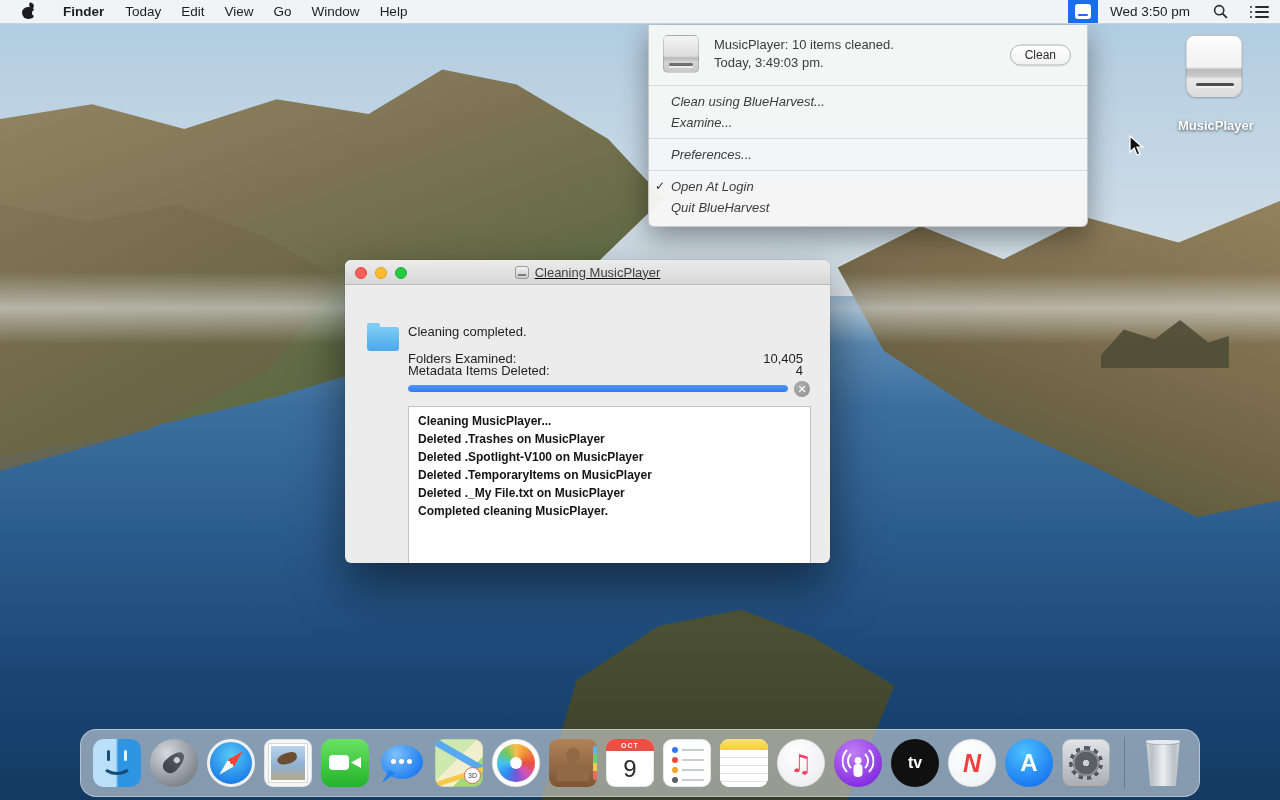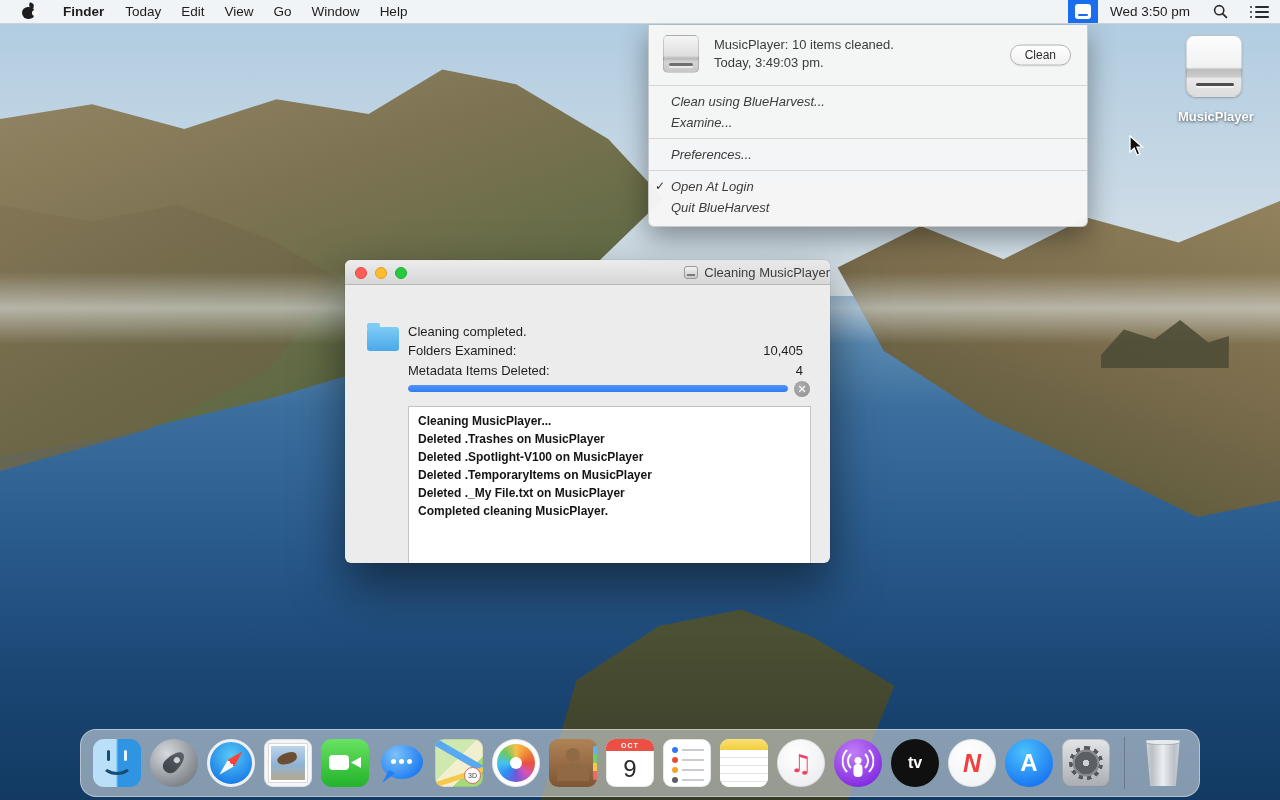"MusicPlayer" .icon-label { margin-top: 12px -> 21px }
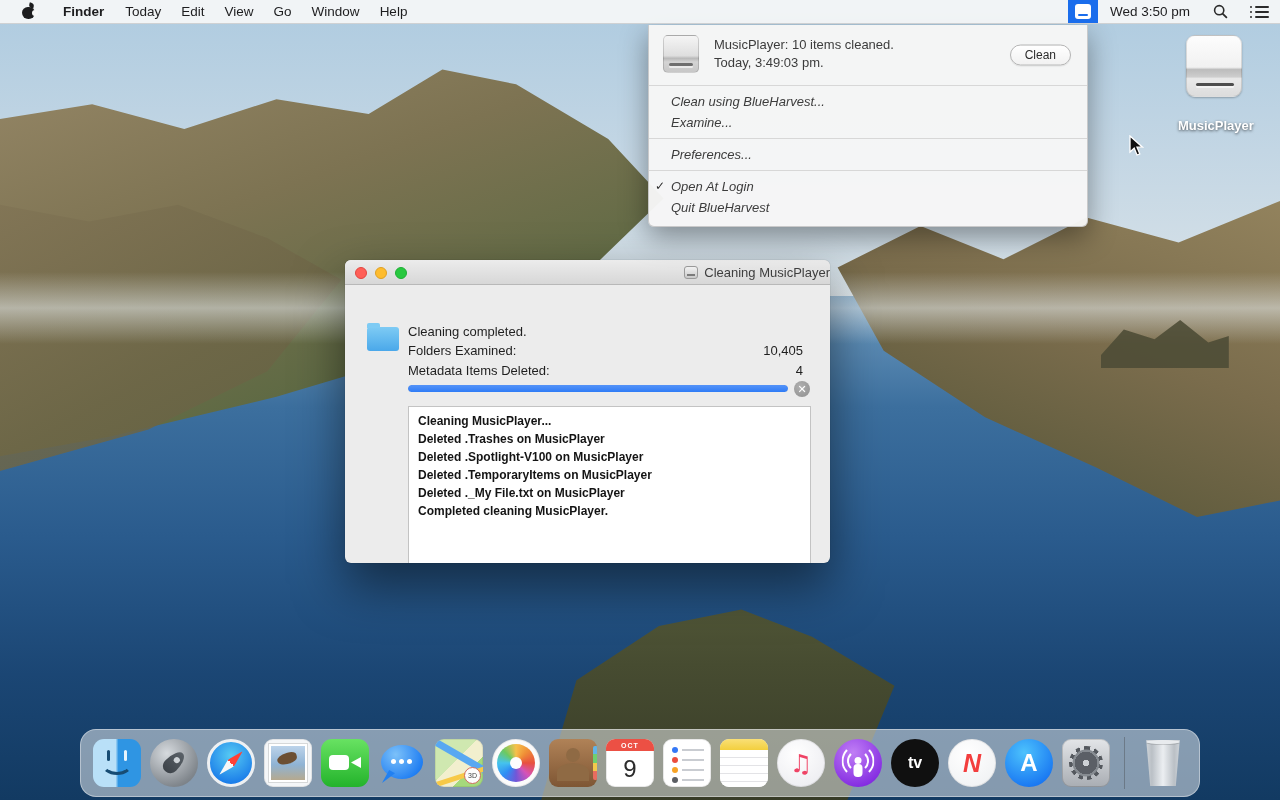"Cleaning MusicPlayer" .titlebar { justify-content: flex-end -> center; text-decoration: none -> underline }
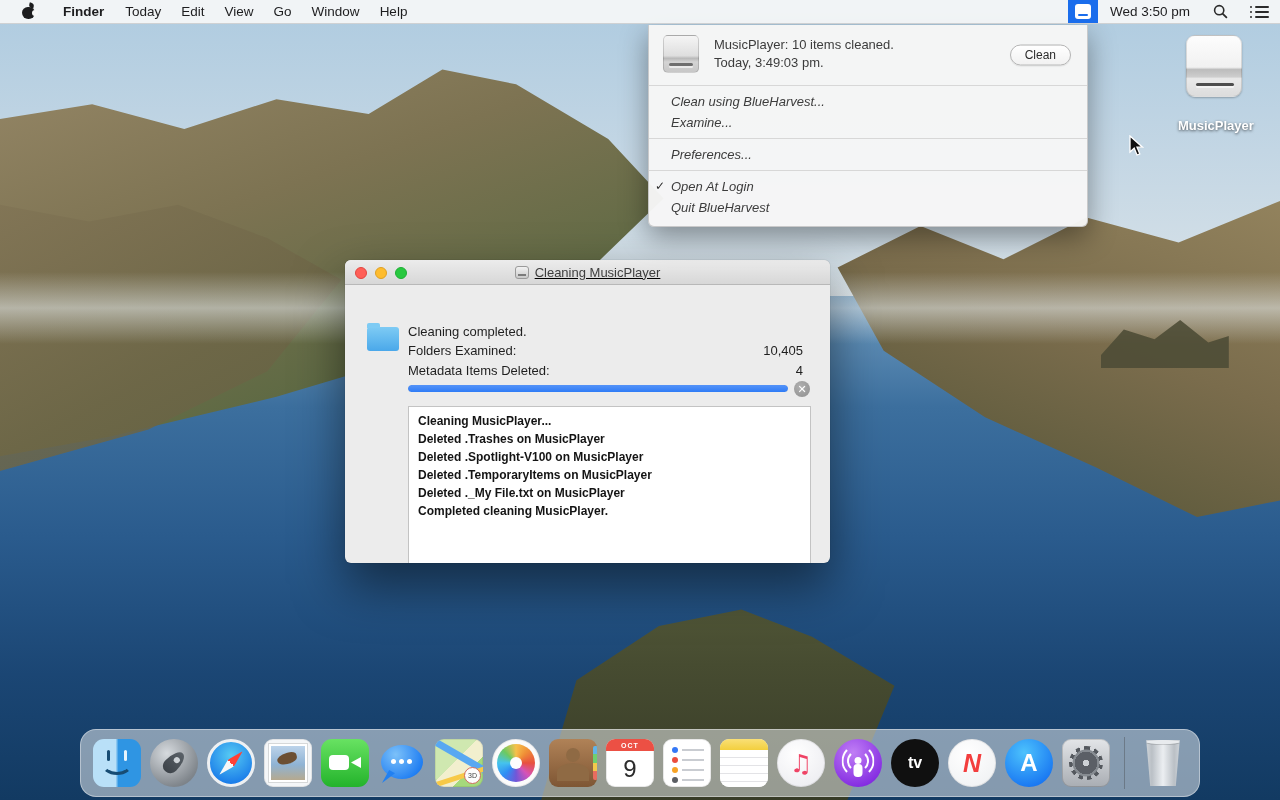"Folders Examined:" .stat-row.r1 { top: 58px -> 66px }
